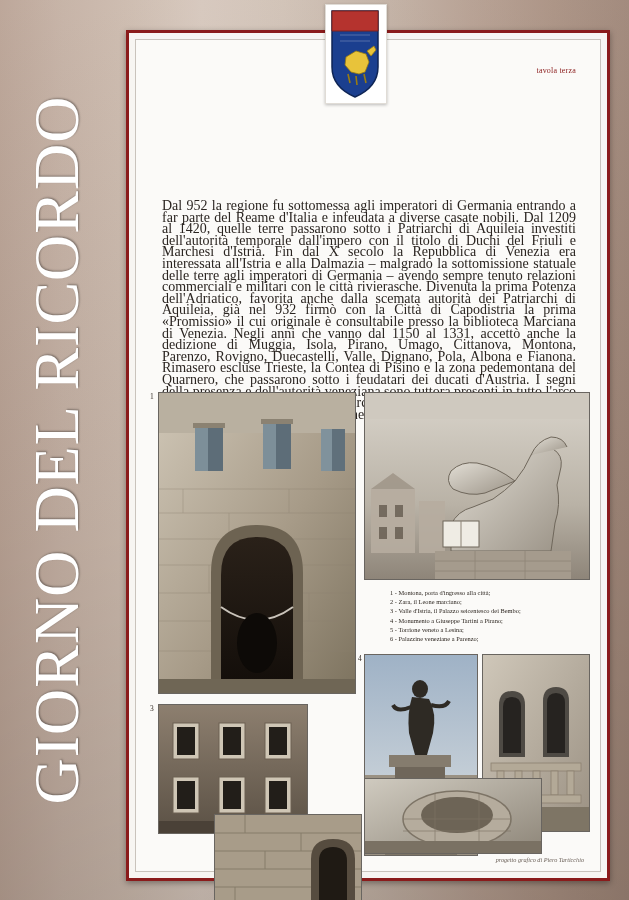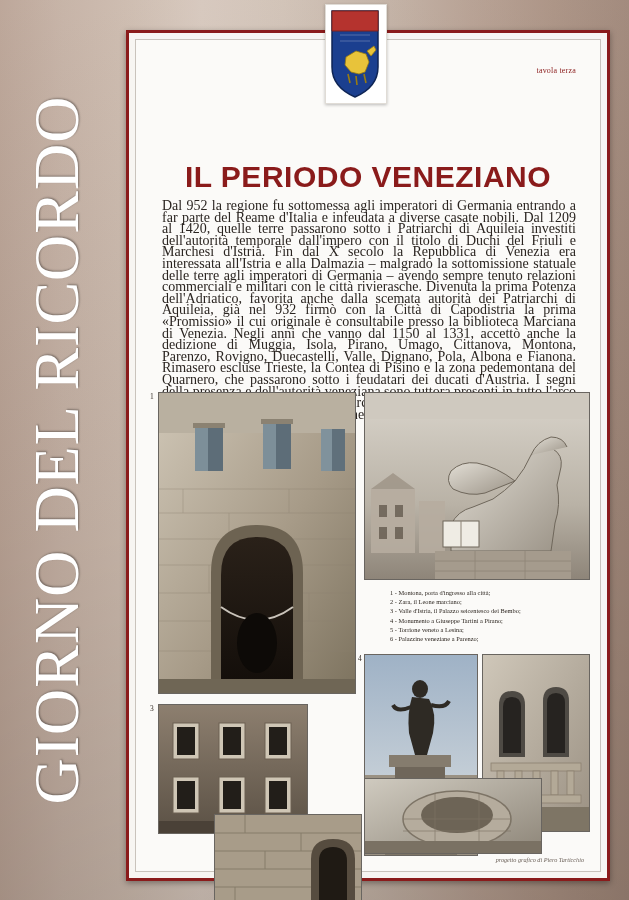"IL PERIODO VENEZIANO" h1.headline { html: <h1>IL PERIODO VENEZIANO</h1> -> none }
